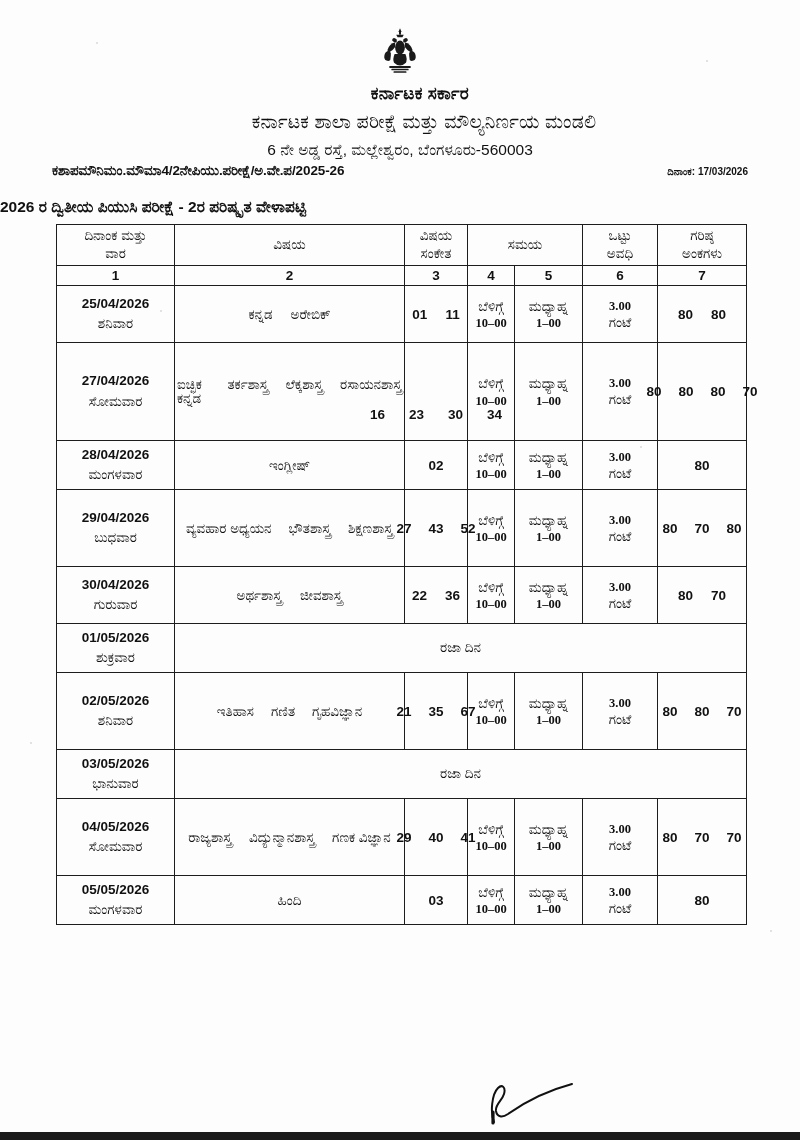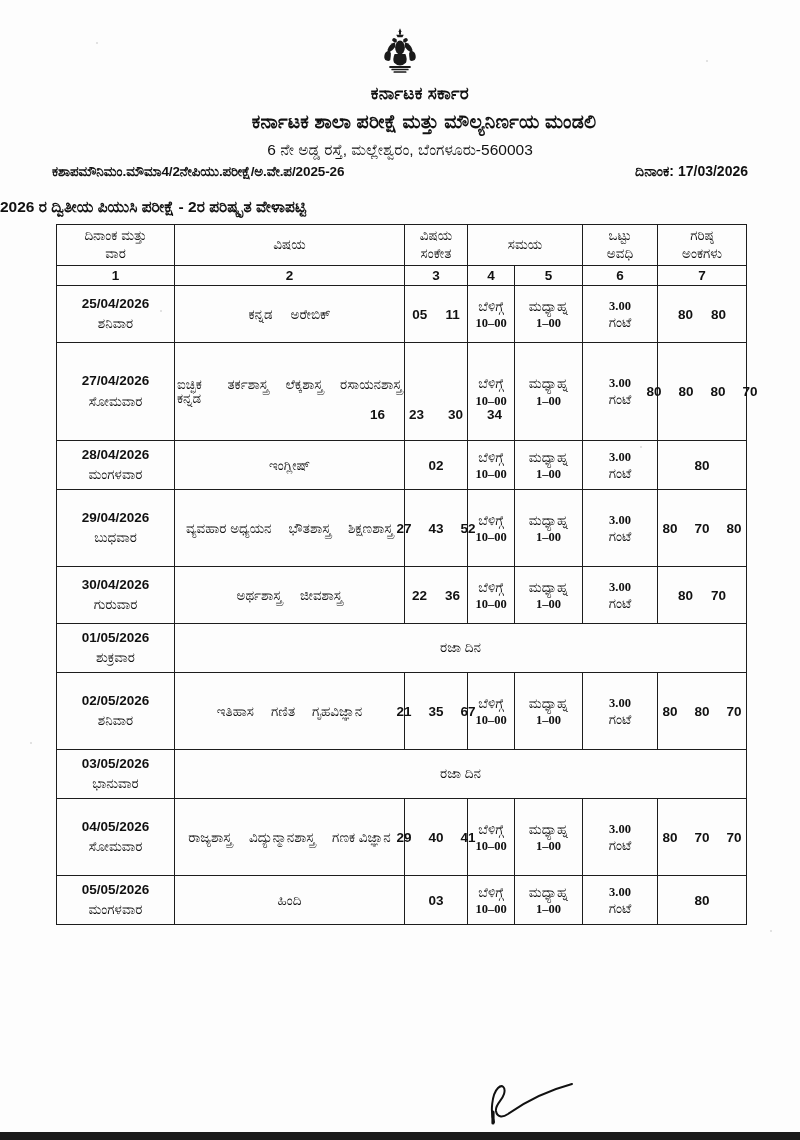"ಕರ್ನಾಟಕ ಶಾಲಾ ಪರೀಕ್ಷೆ ಮತ್ತು ಮೌಲ್ಯನಿರ್ಣಯ" .gov-line-2 { font-weight: bold -> normal }
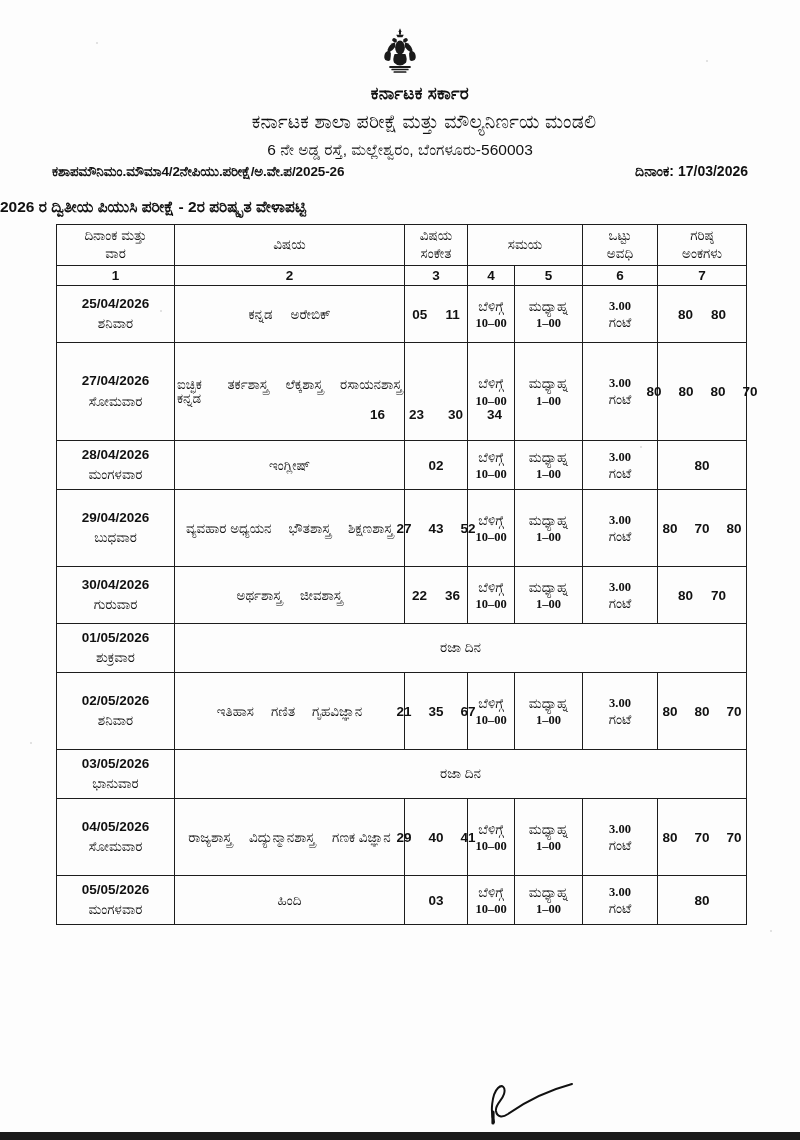"ದಿನಾಂಕ: 17/03/2026" .ref-date { font-size: 14px -> 10px }
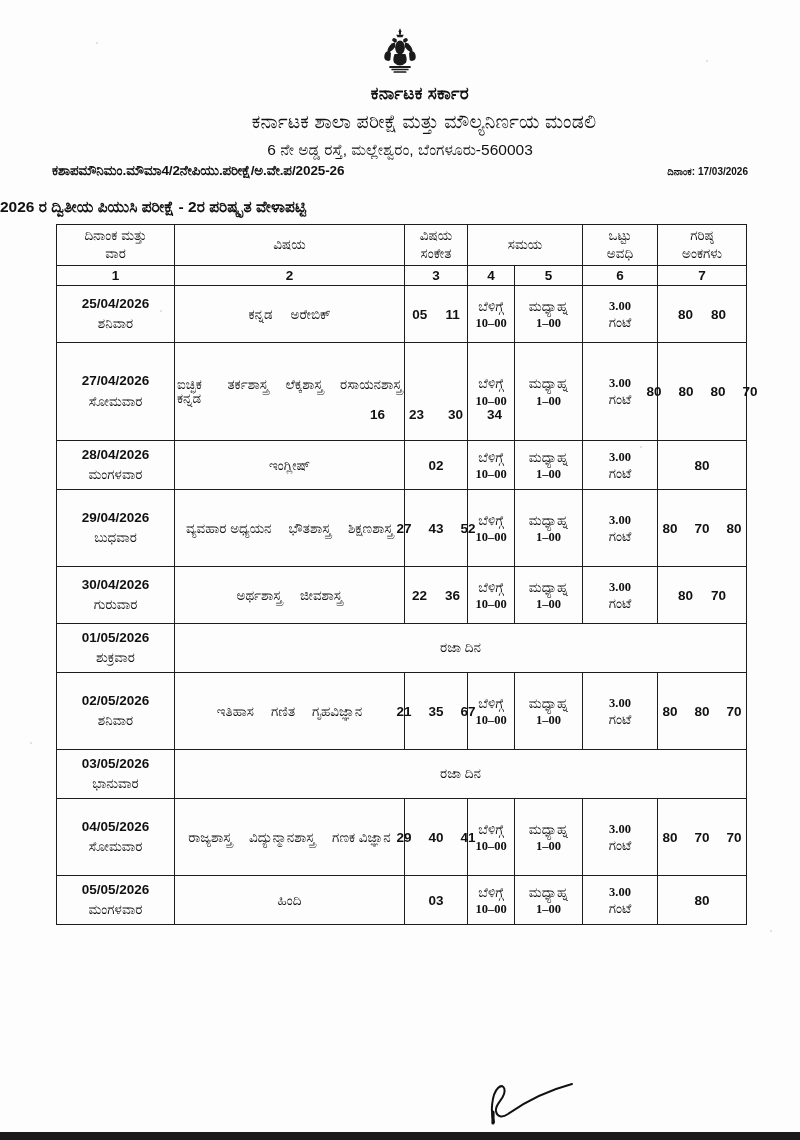"05" div { text: 05 -> 01 }
